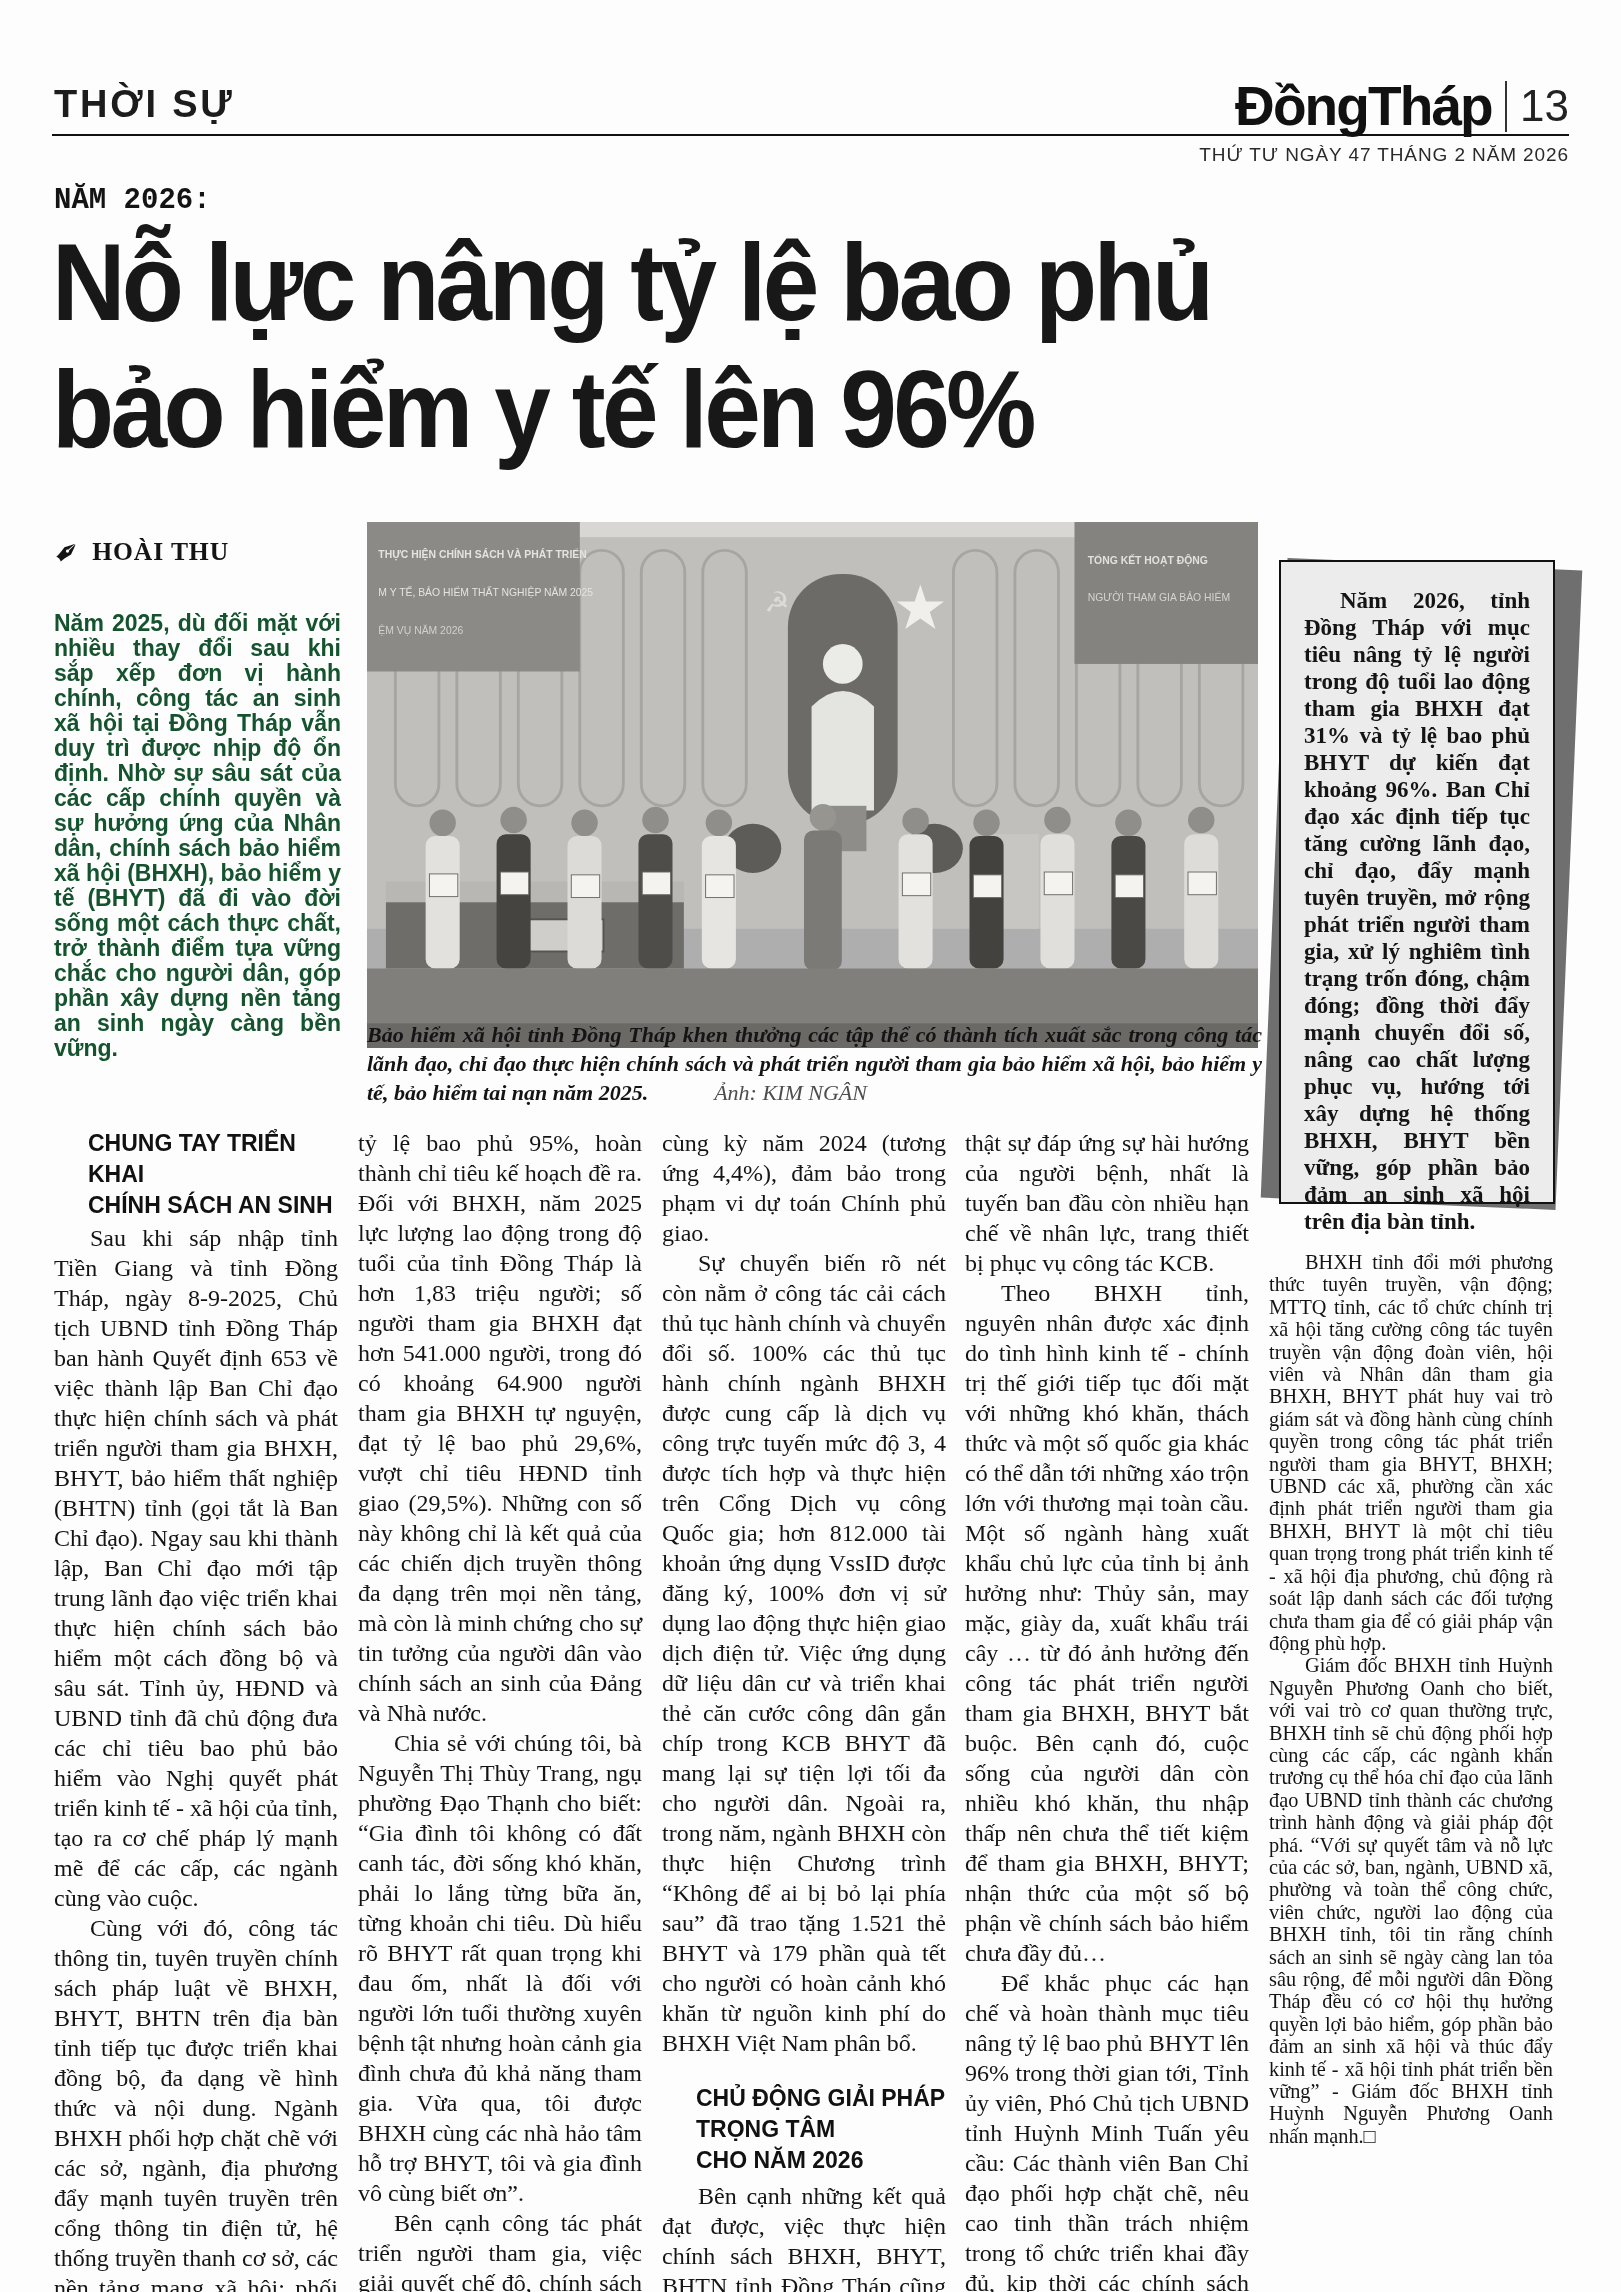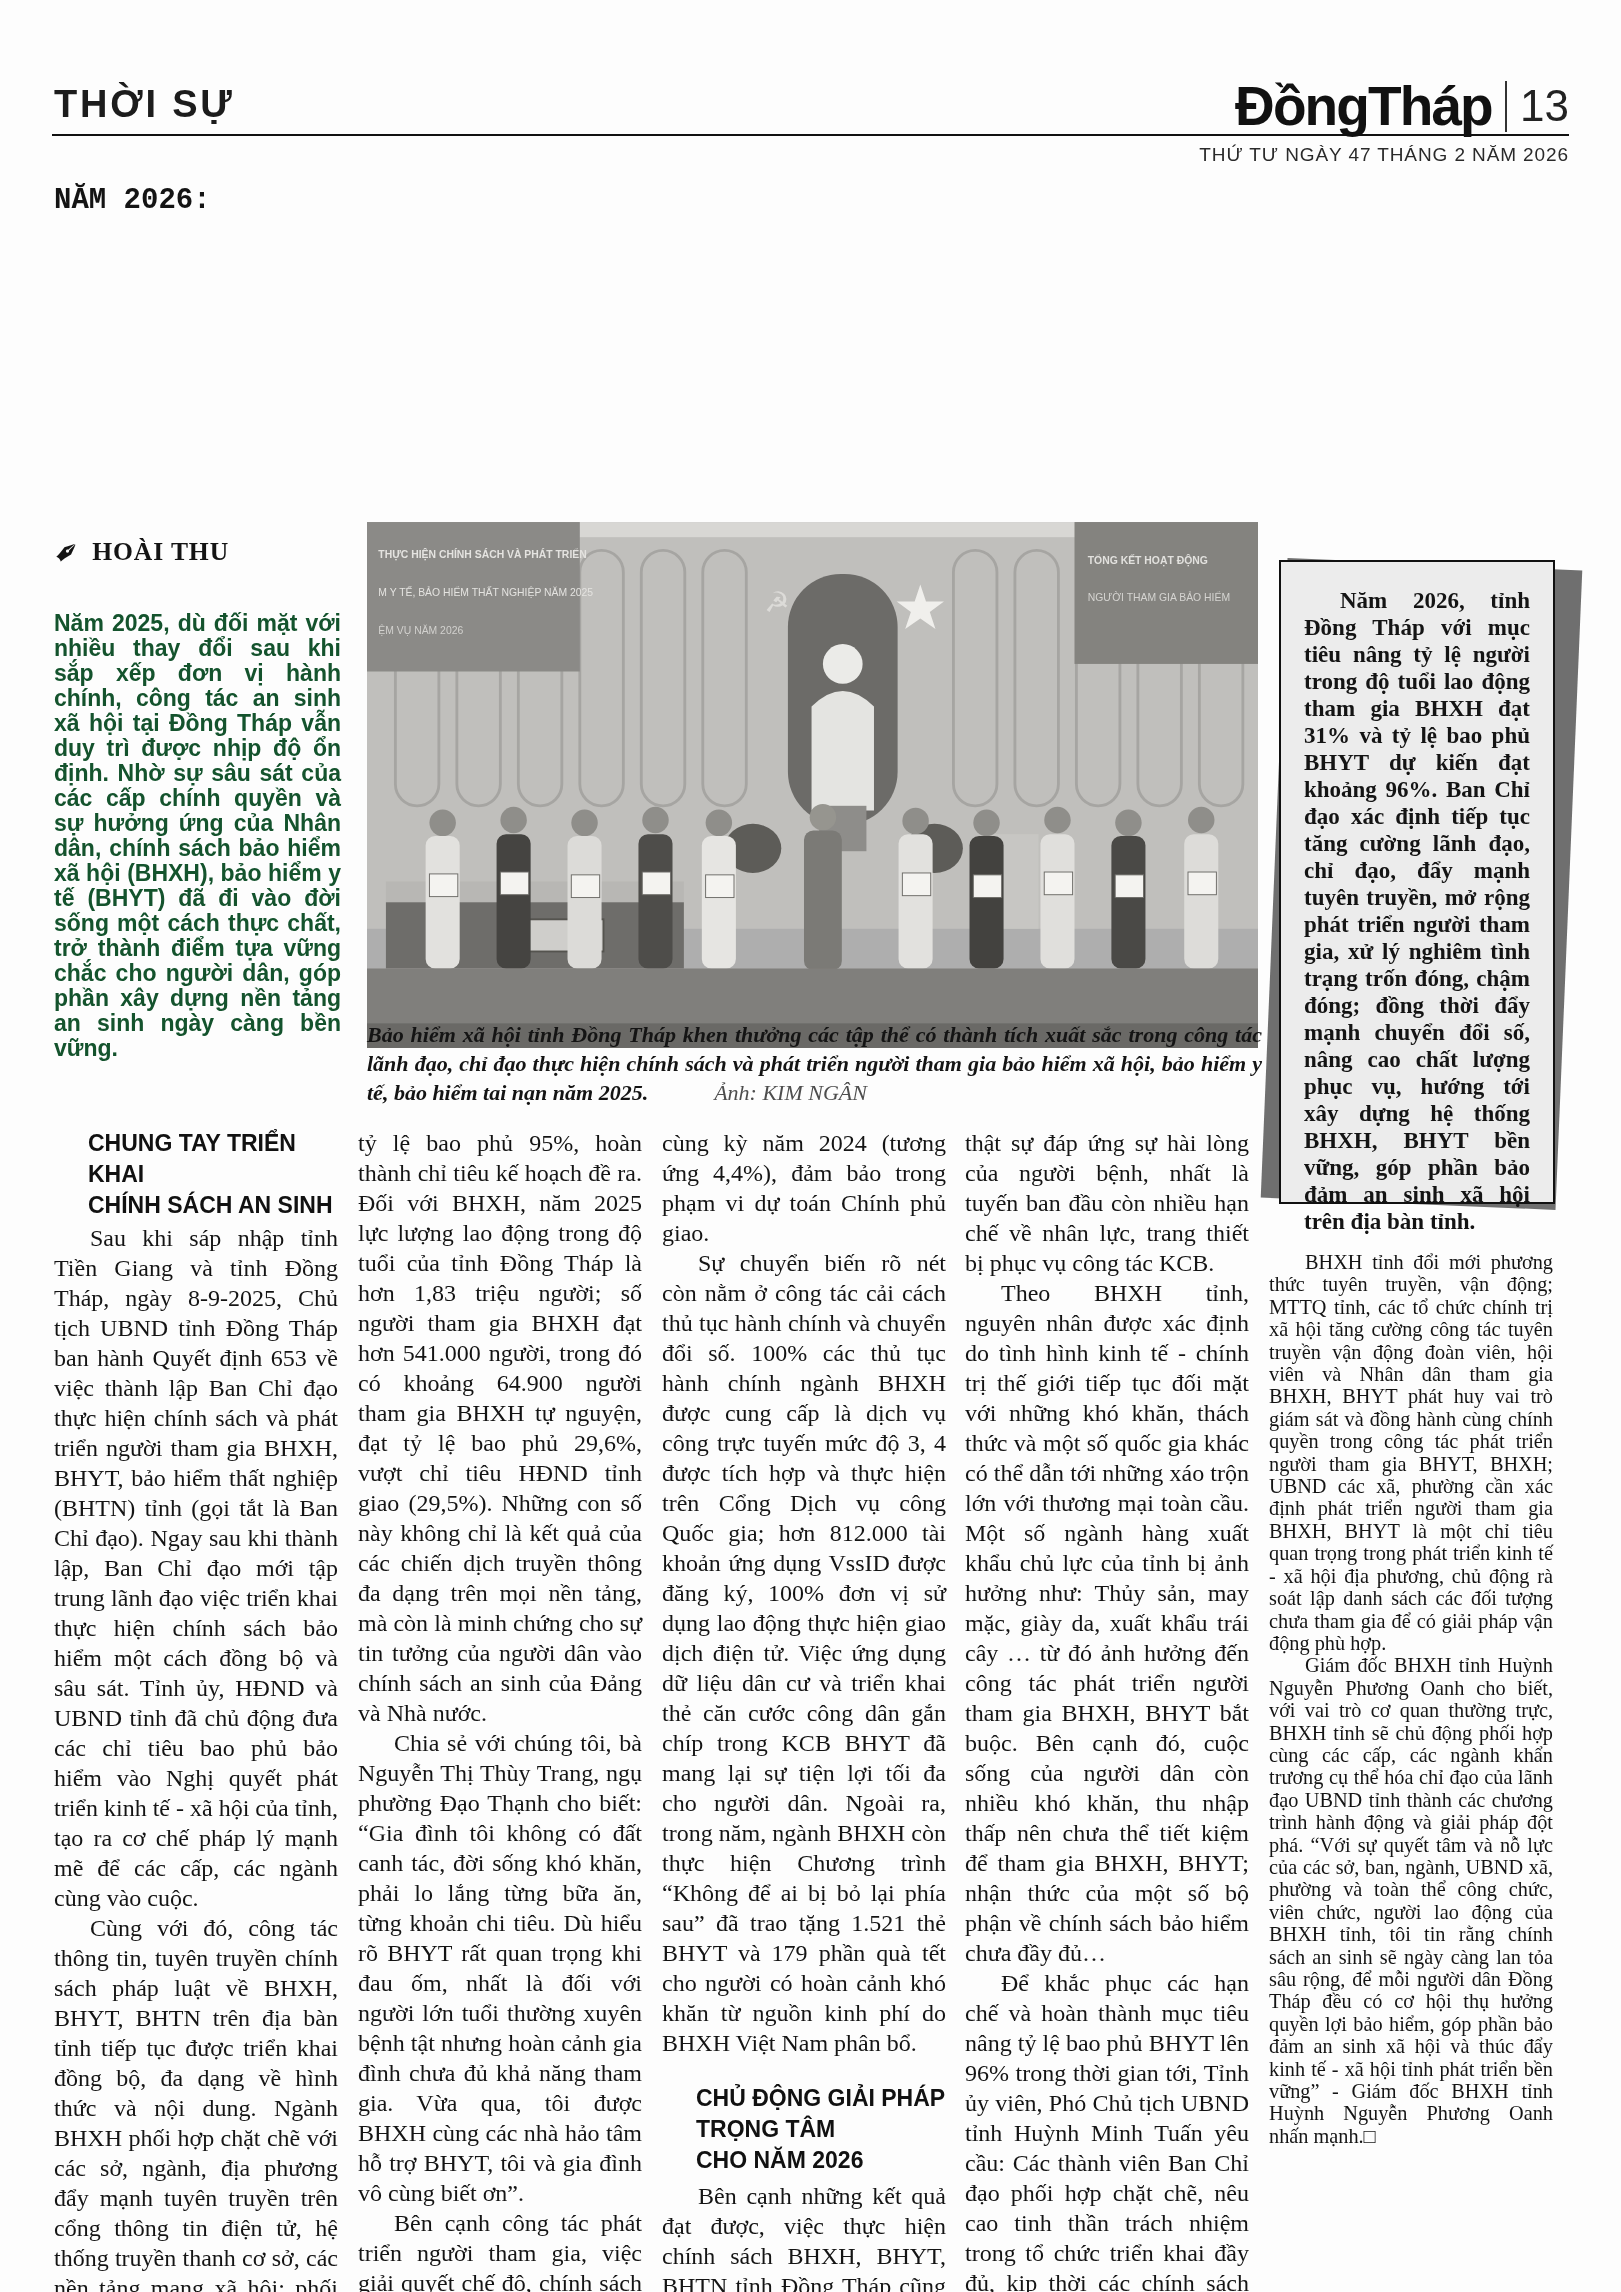"Nỗ lực nâng tỷ lệ" div.headline { html: none -> <div> <div>Nỗ lực nâng tỷ lệ bao phủ</div> <div>bảo hiểm y tế lên 96%</div> </div> }
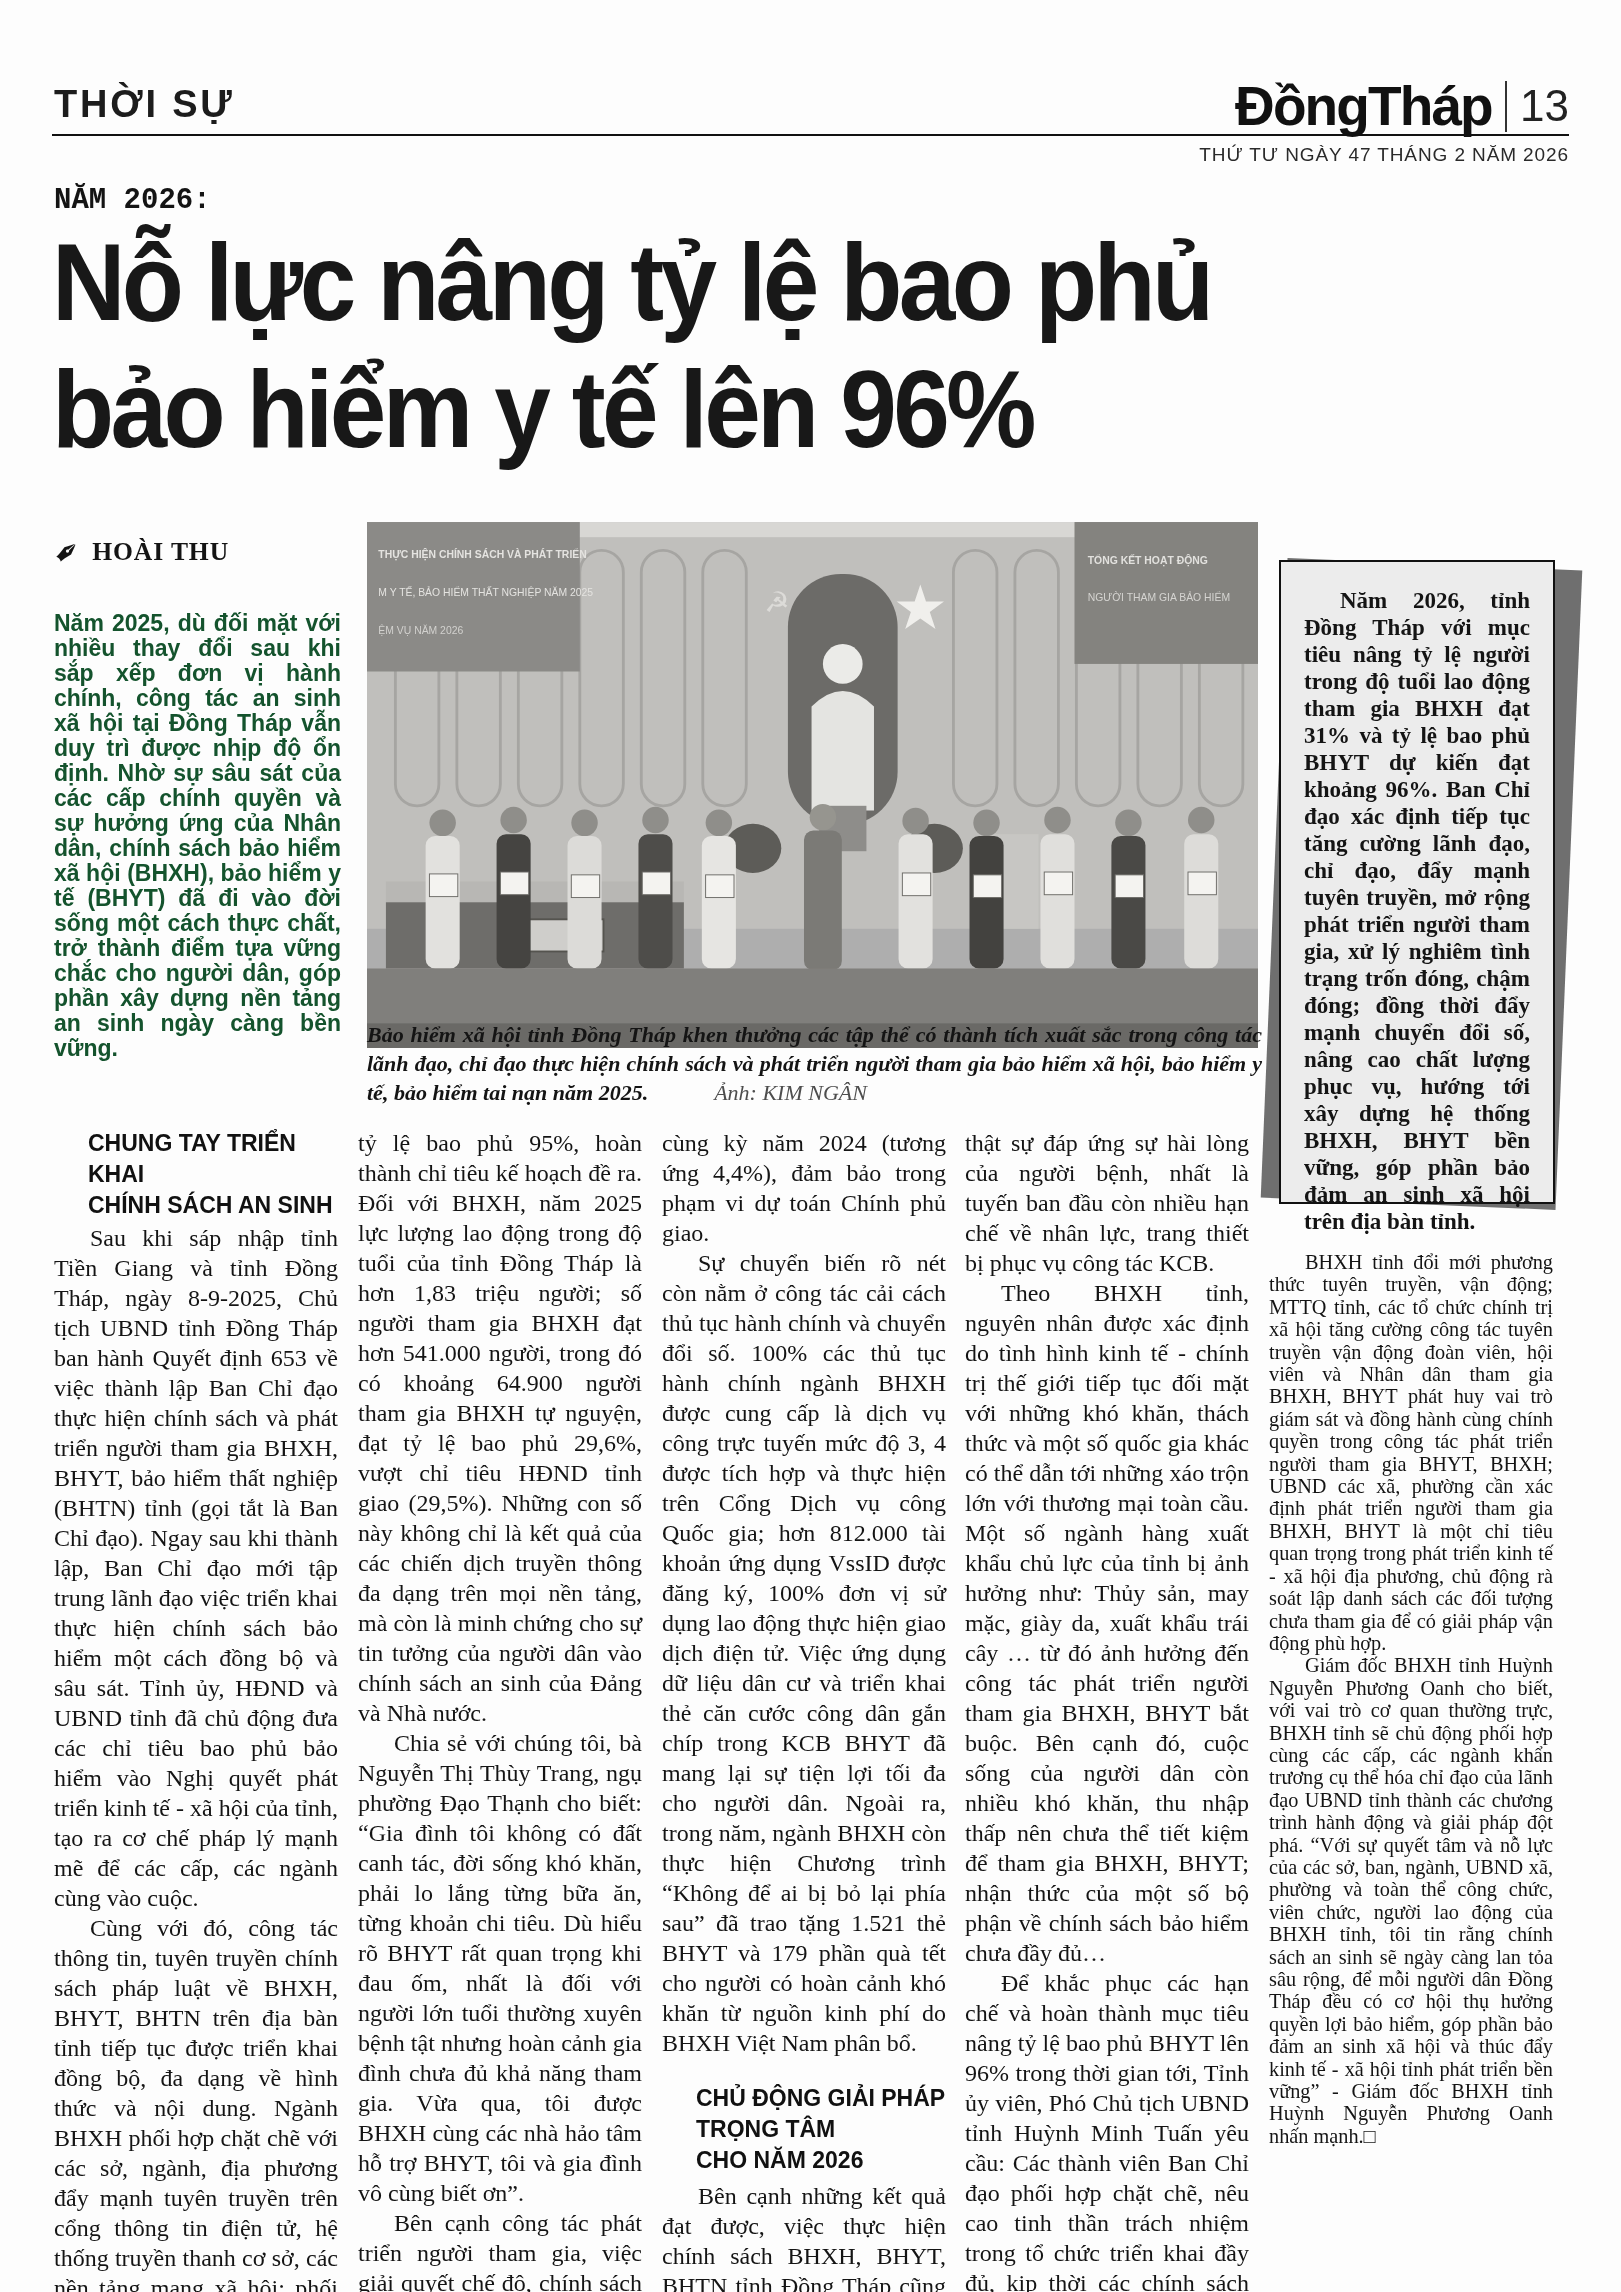"thật sự đáp ứng sự" p.cont { text: lòng -> hướng }
